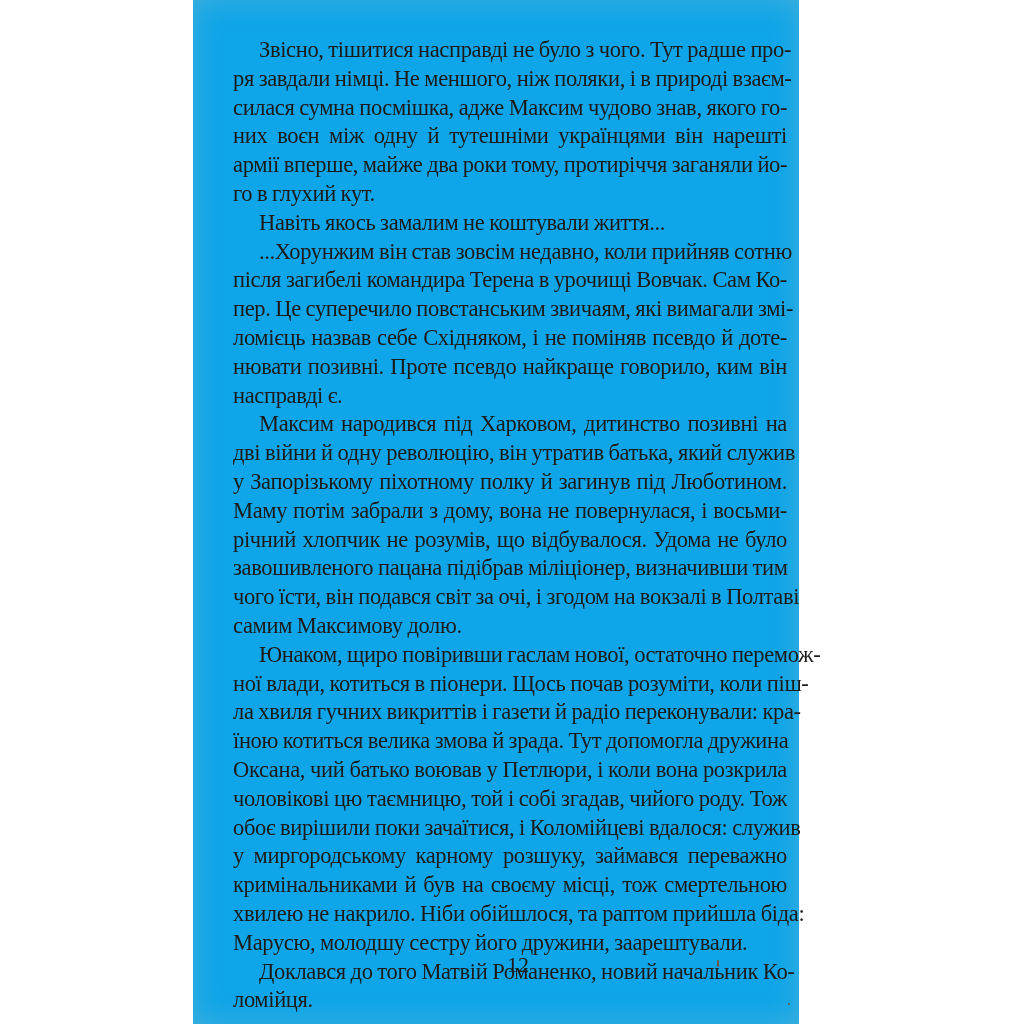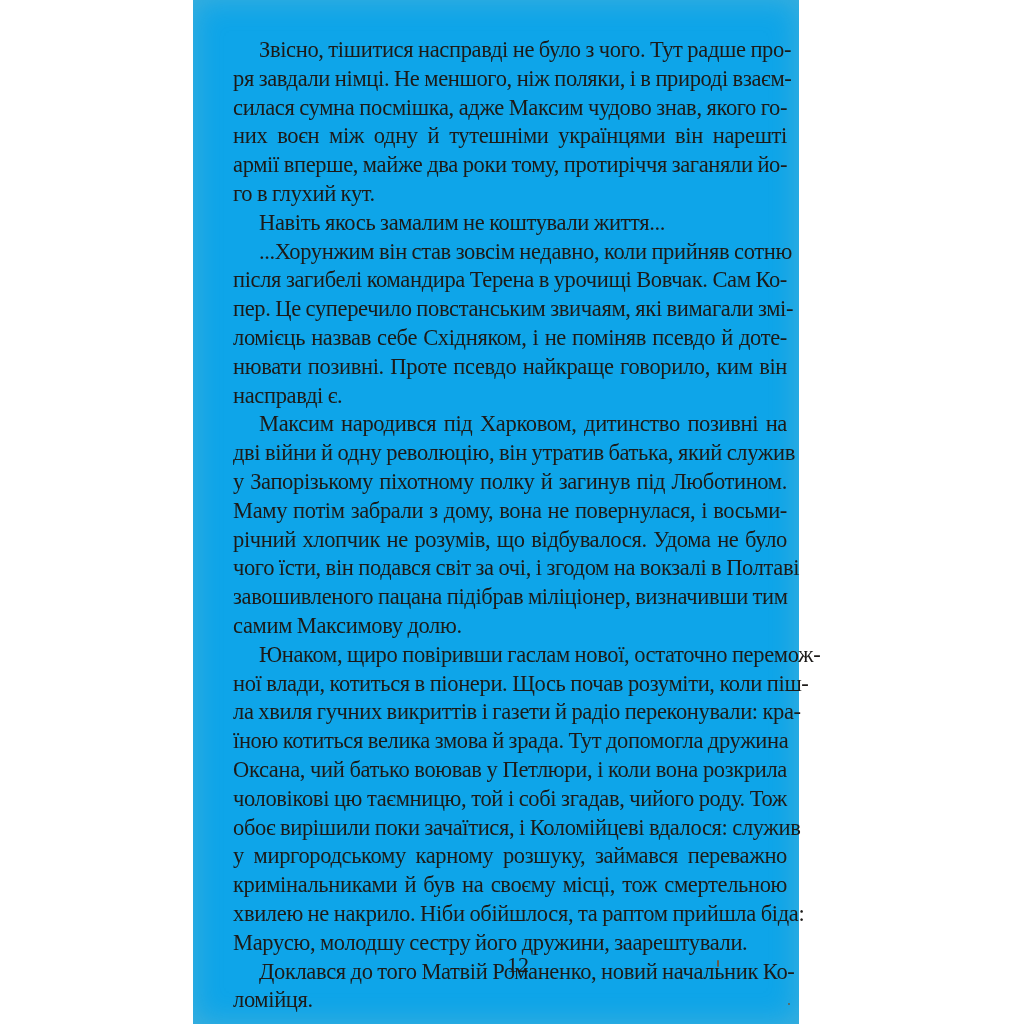"чого їсти, він подався світ" span.line { order: before "завошивленого пацана підібрав" -> after "завошивленого пацана підібрав" }
